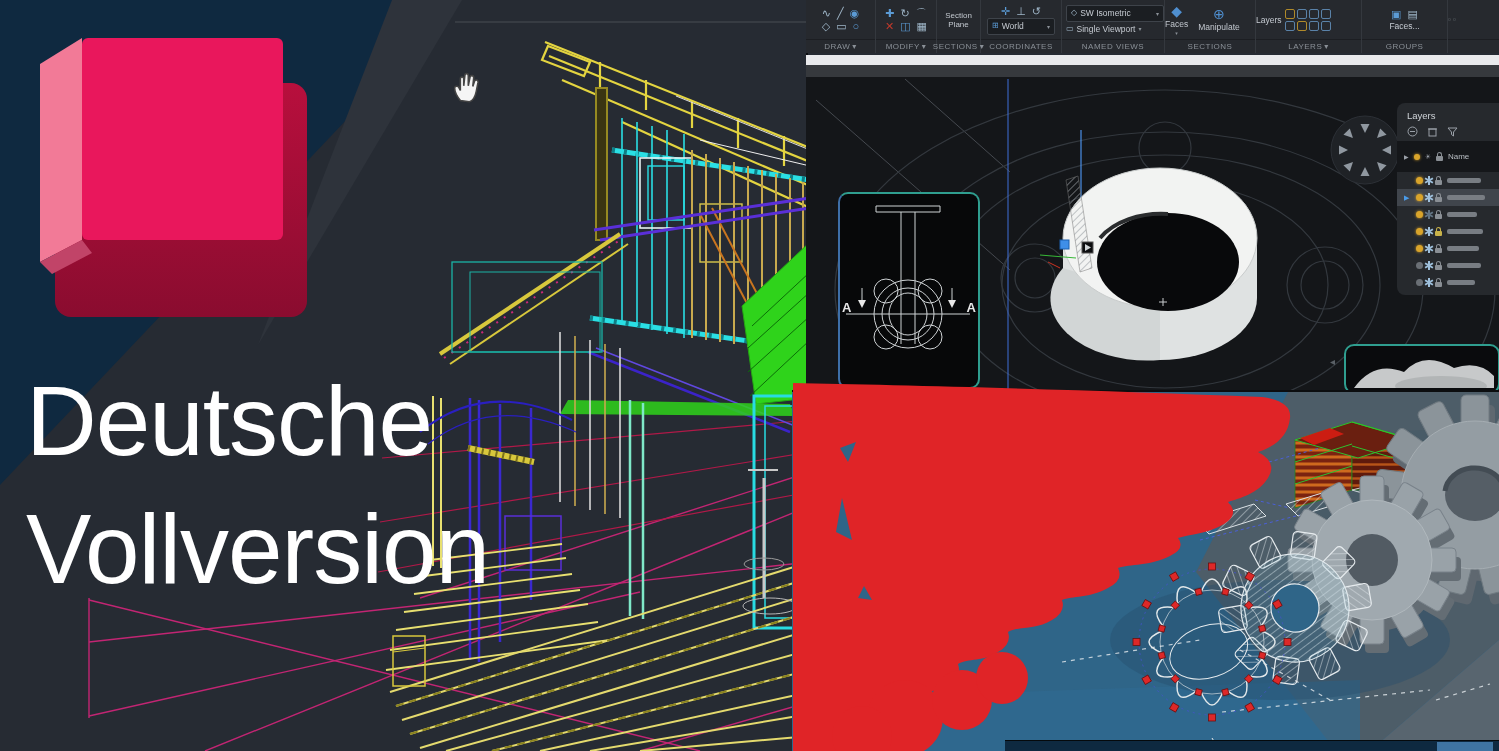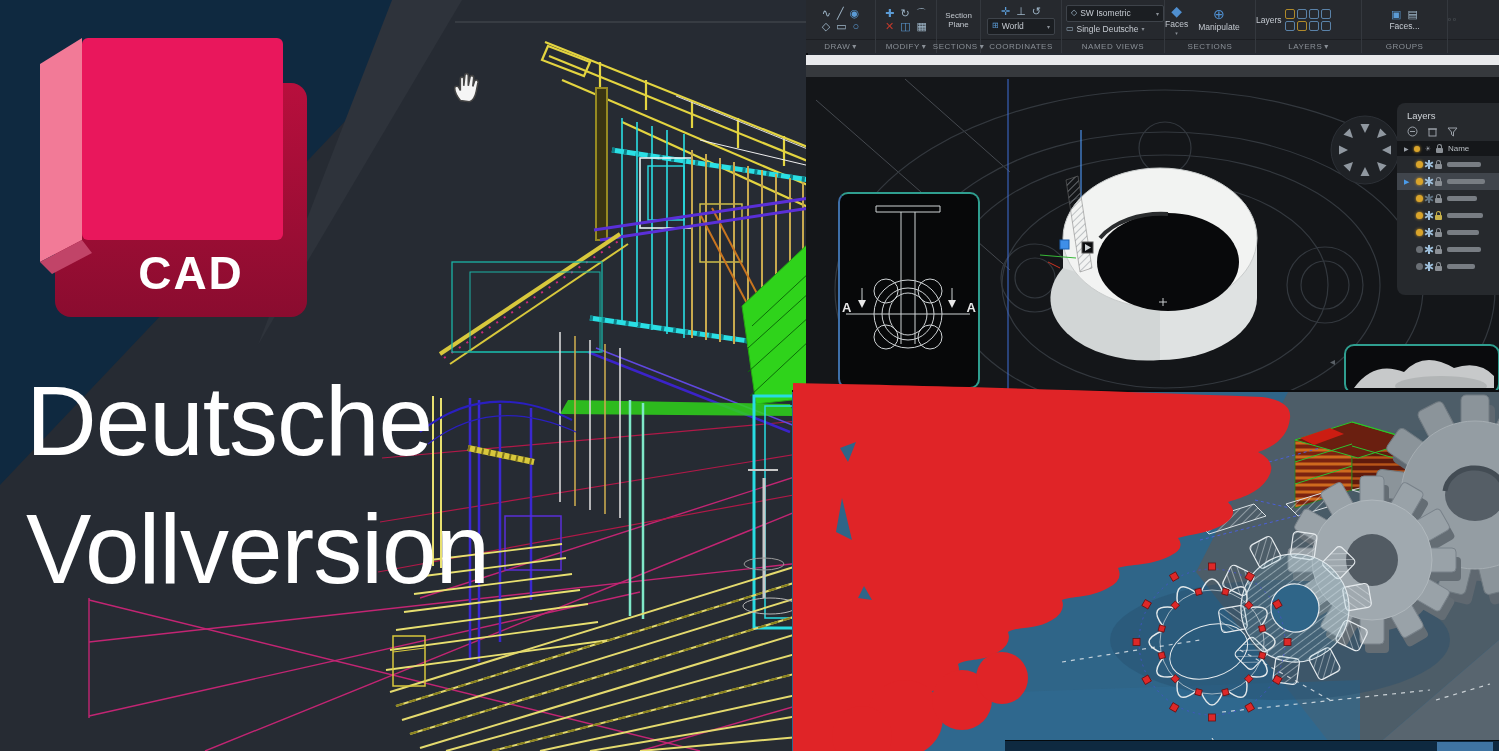"Single Deutsche" span { text: Deutsche -> Viewport }
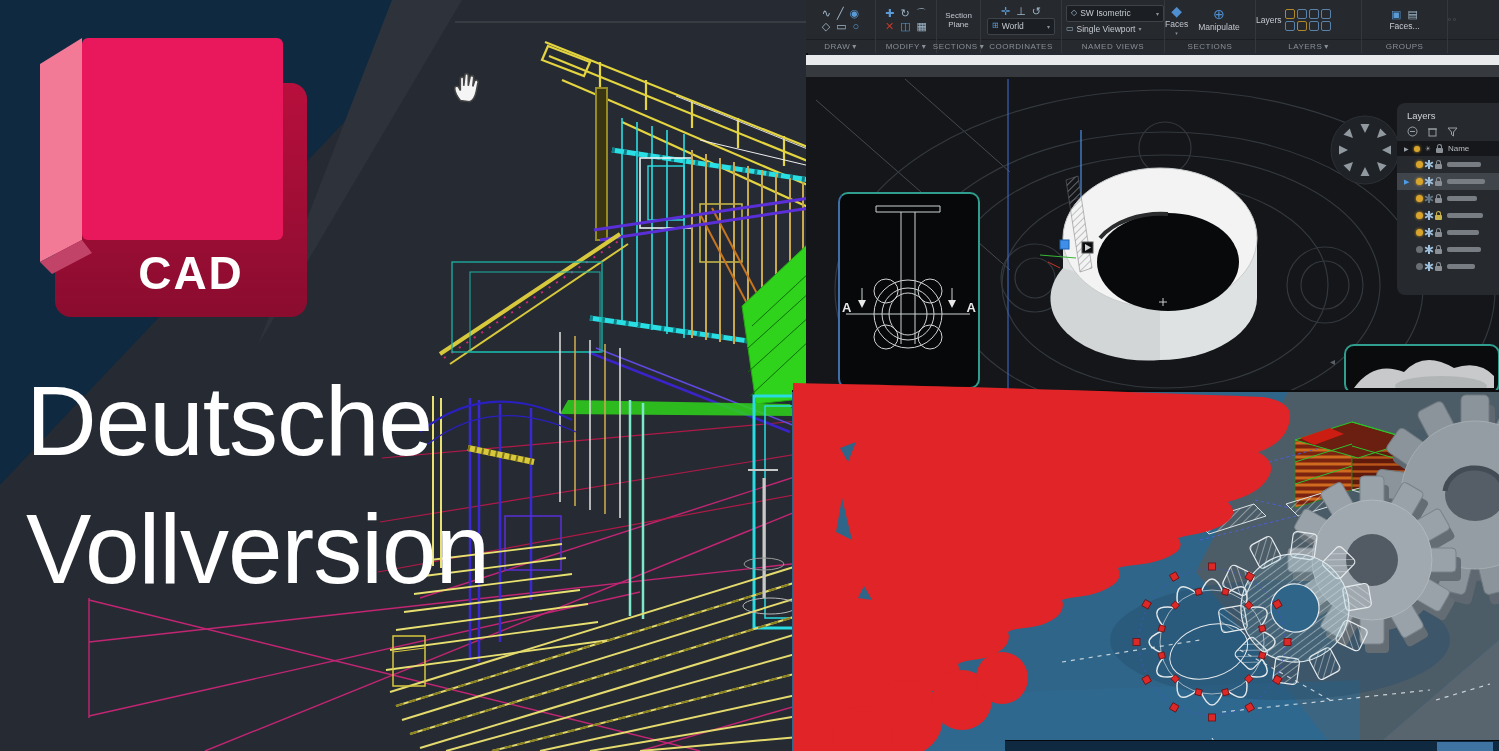"Name" .lp-head { height: 15px -> 31px }
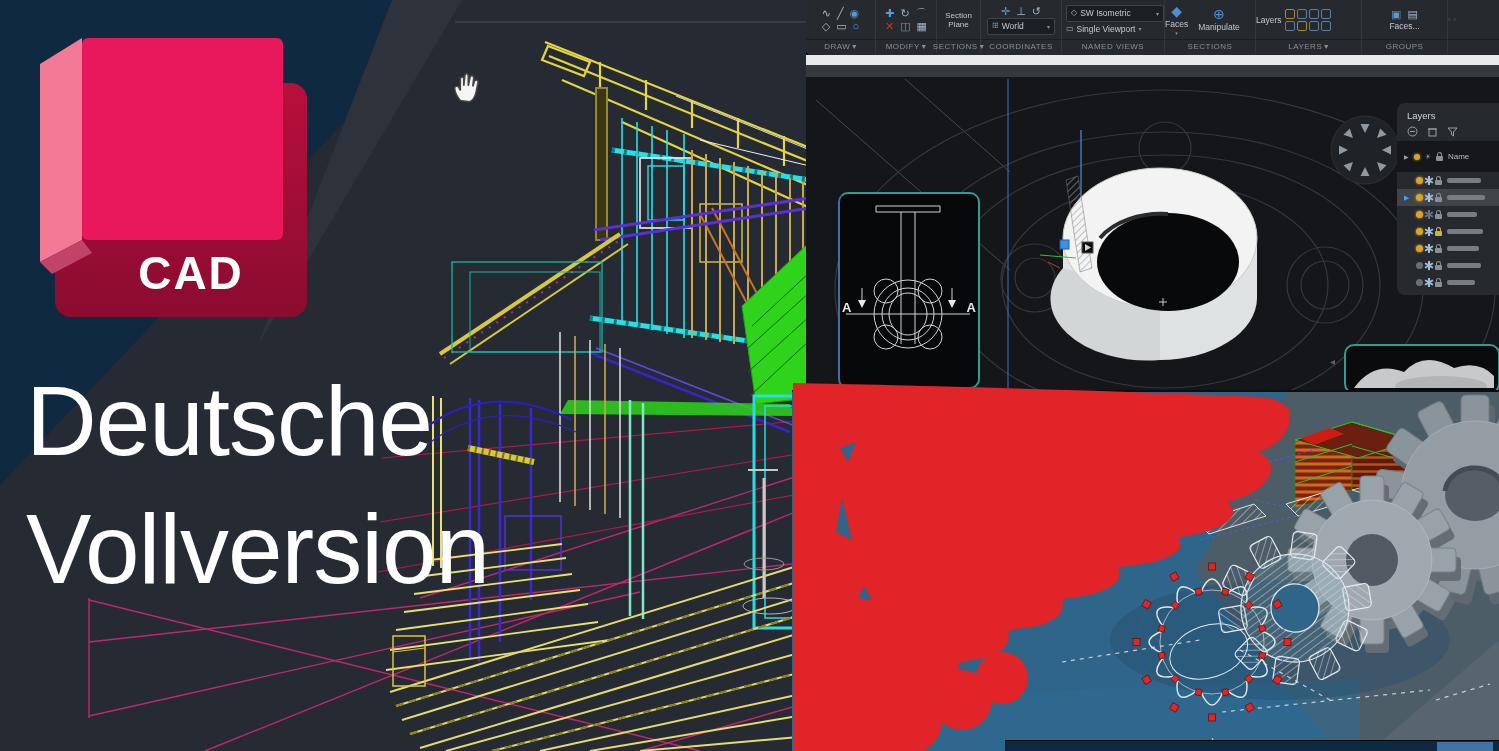"CAD" div.logo-cad-label { html: <div>CAD</div> -> none }
